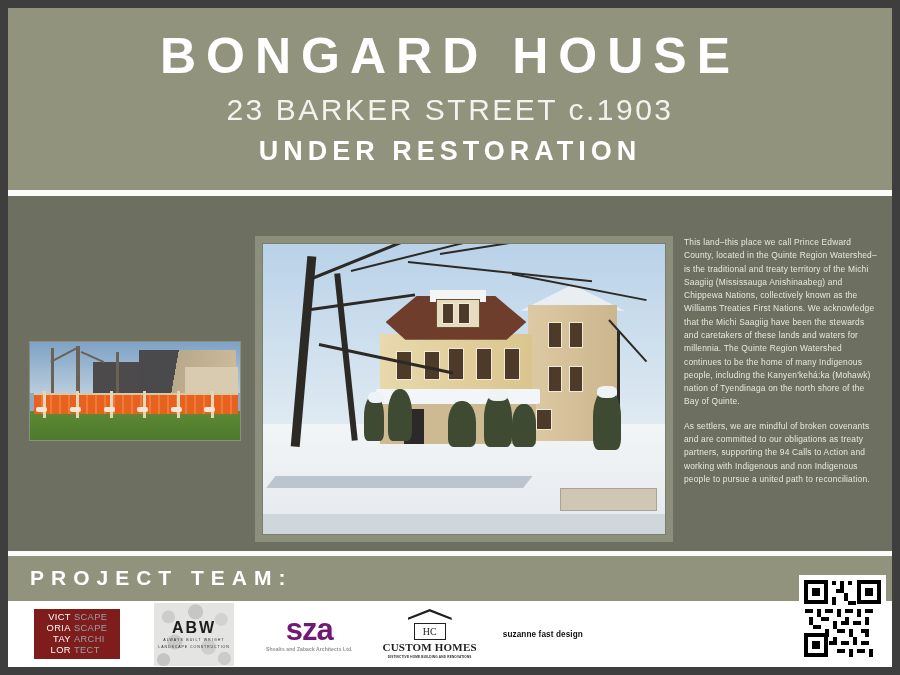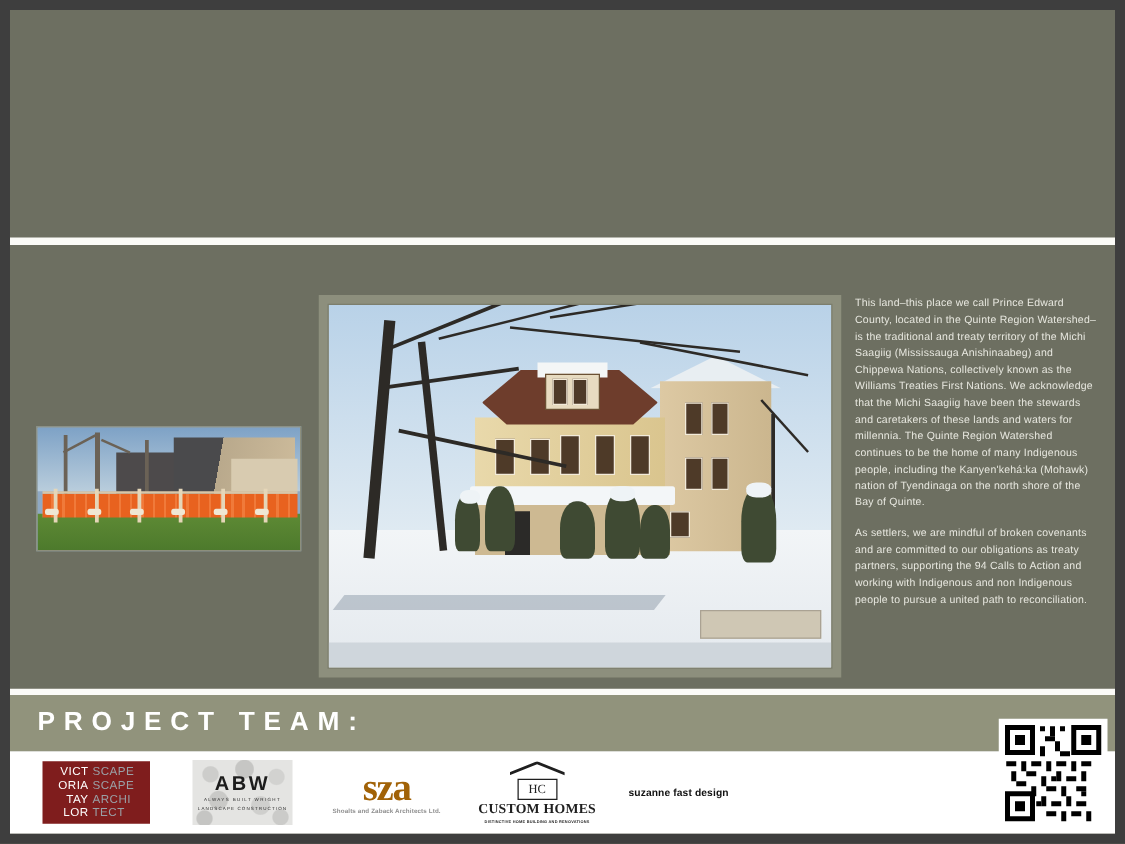"BONGARD HOUSE" div.header-band { html: none -> <div> <h1>BONGARD HOUSE</h1> <p>23 BARKER STREET c.1903</p> <p>UNDER RESTORATION</p> </div> }
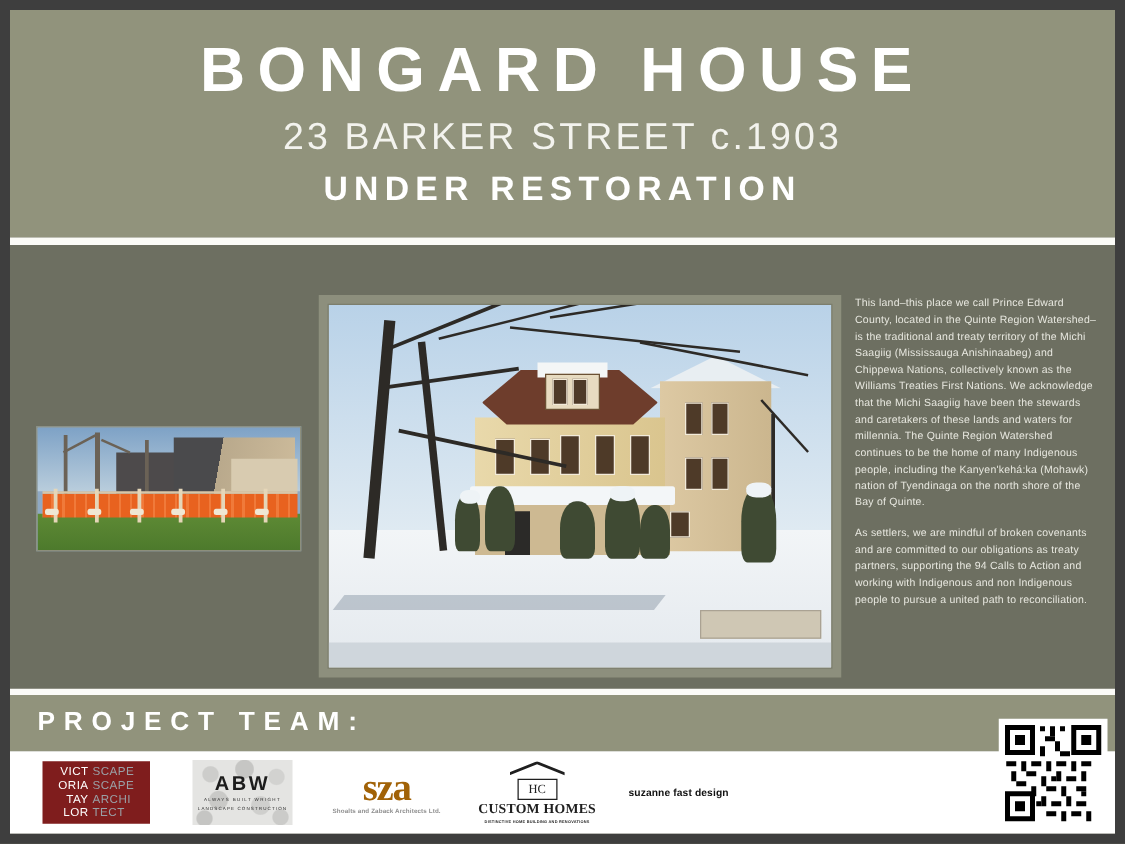"ABW" .lg-abw { height: 52px -> 63px }
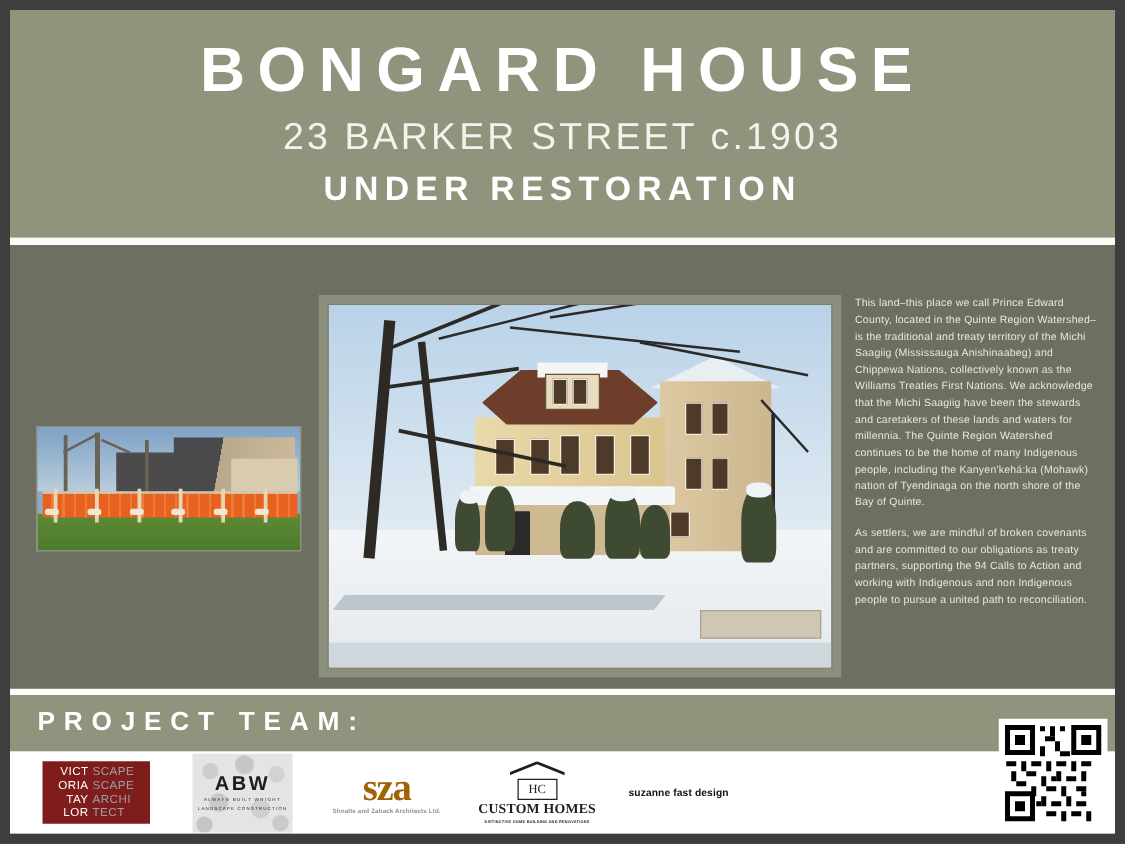"sza" .sza-main { color: #a16207 -> #701a75; font-family: Liberation Serif, serif -> Liberation Sans, sans-serif }
